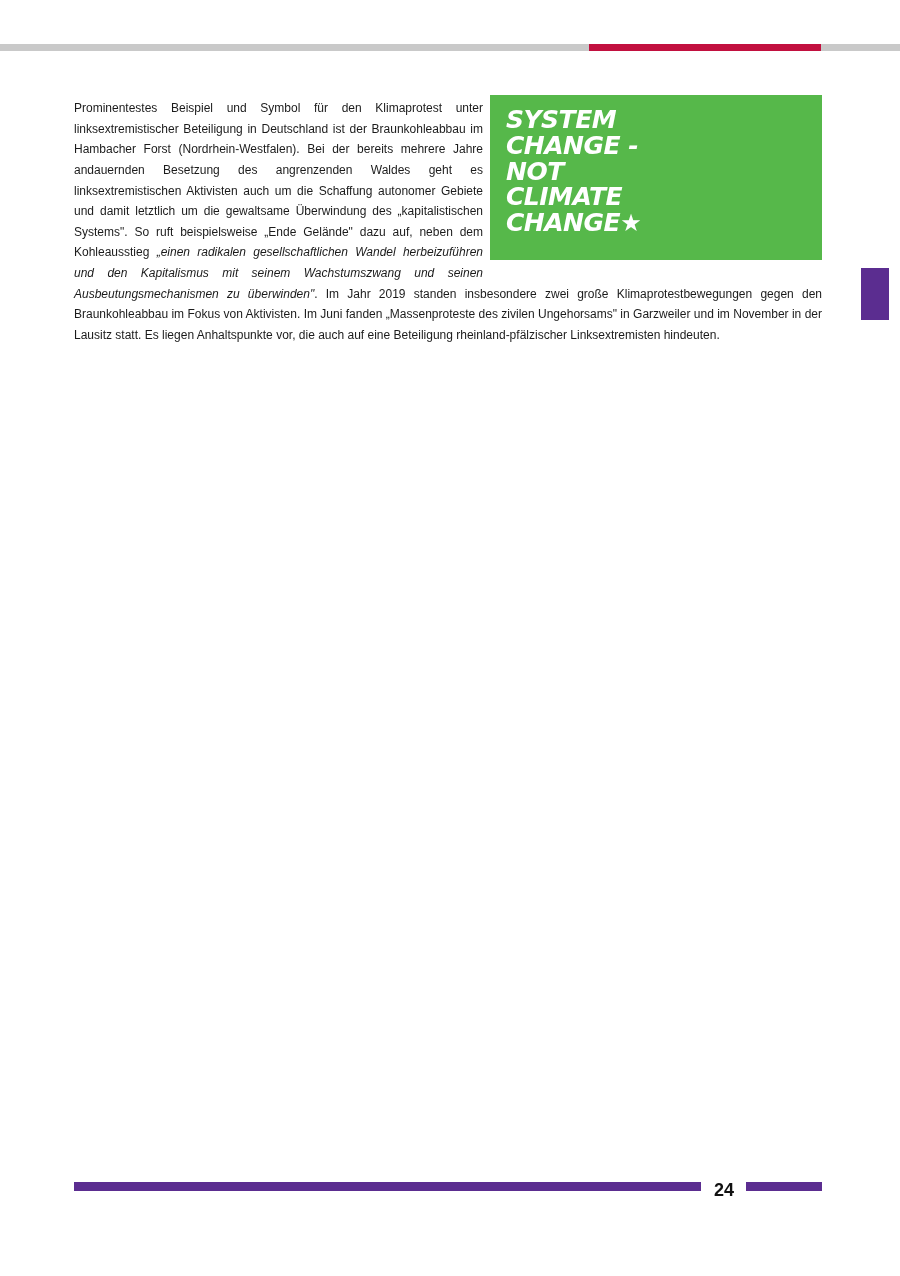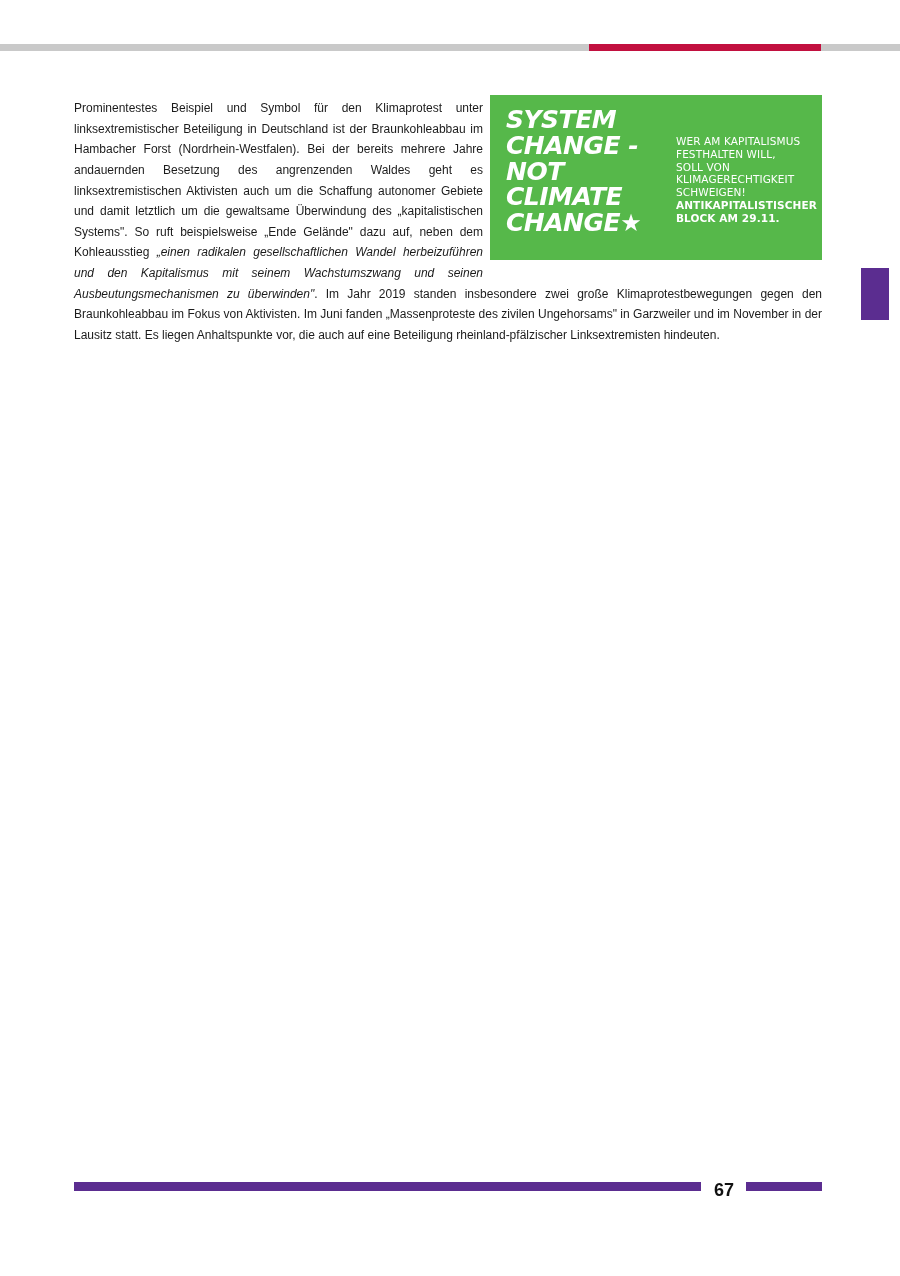"WER AM KAPITALISMUS" div.poster-right { html: <div> <div>WER AM KAPITALISMUS</div> <div>FESTHALTEN WILL,</div> <div>SOLL VON</div> <div>KLIMAGERECHTIGKEIT</div> <div>SCHWEIGEN!</div> <div>ANTIKAPITALISTISCHER</div> <div>BLOCK AM 29.11.</div> </div> -> none }
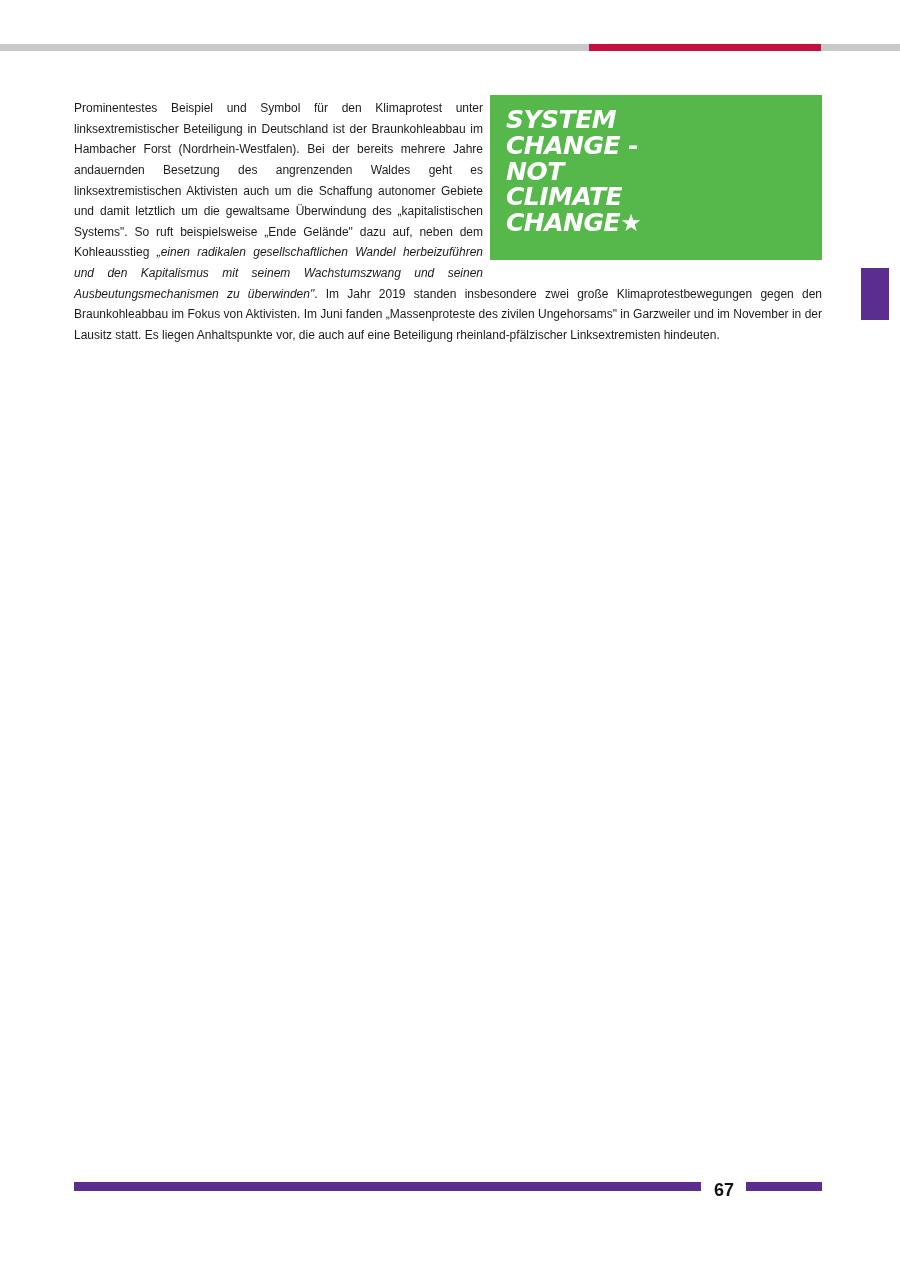"67" div.page-number { text: 67 -> 24 }
